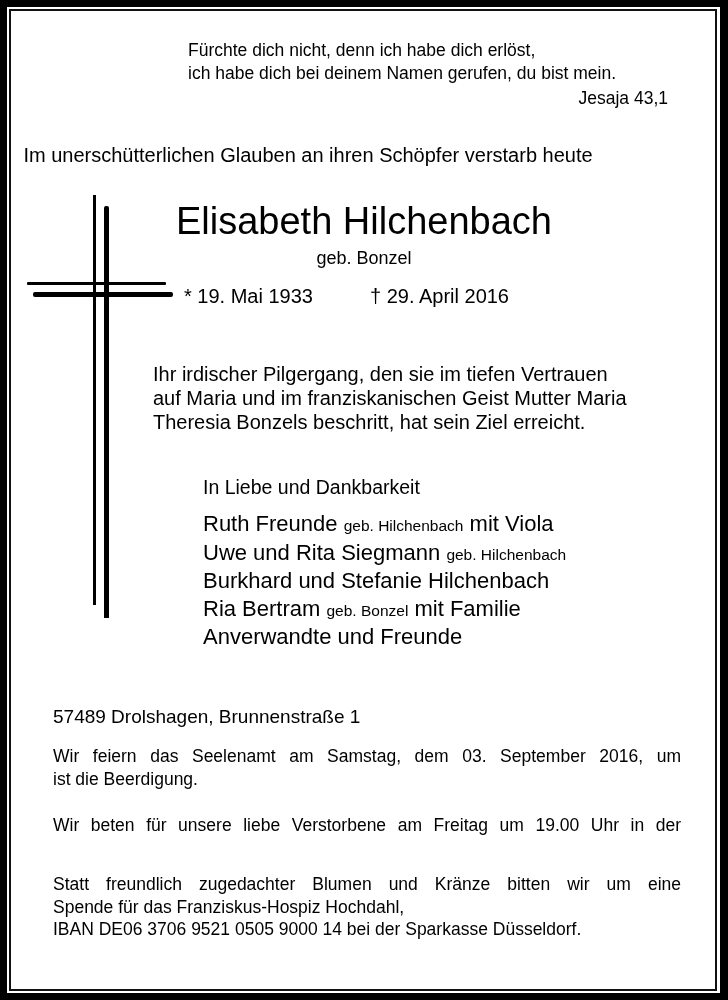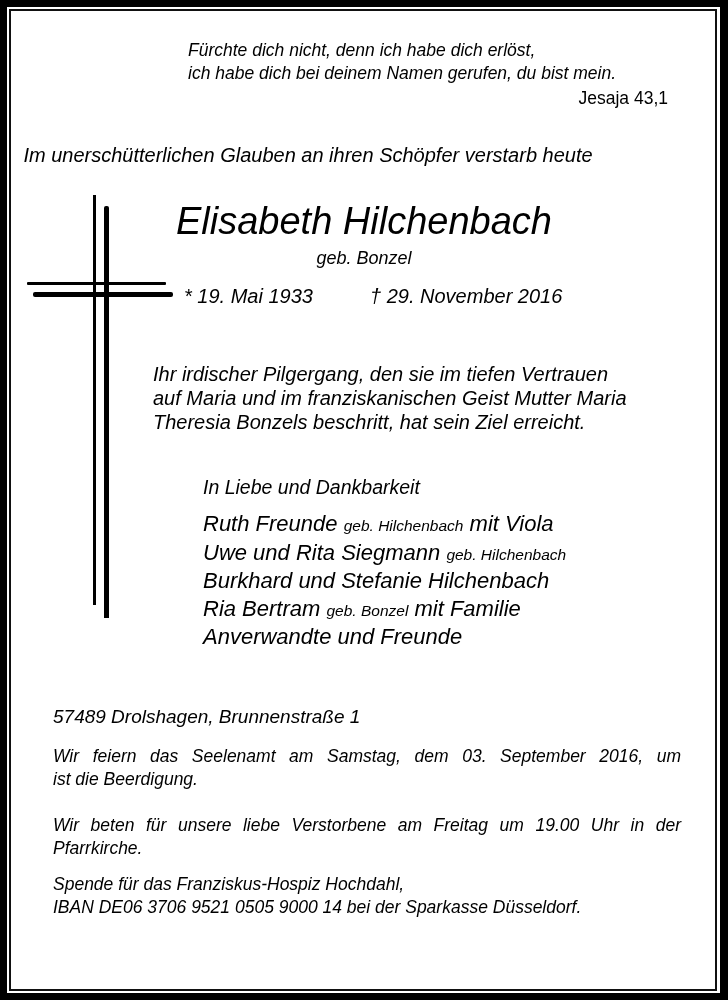"Fürchte dich nicht, denn ich" .it { font-style: italic -> none }
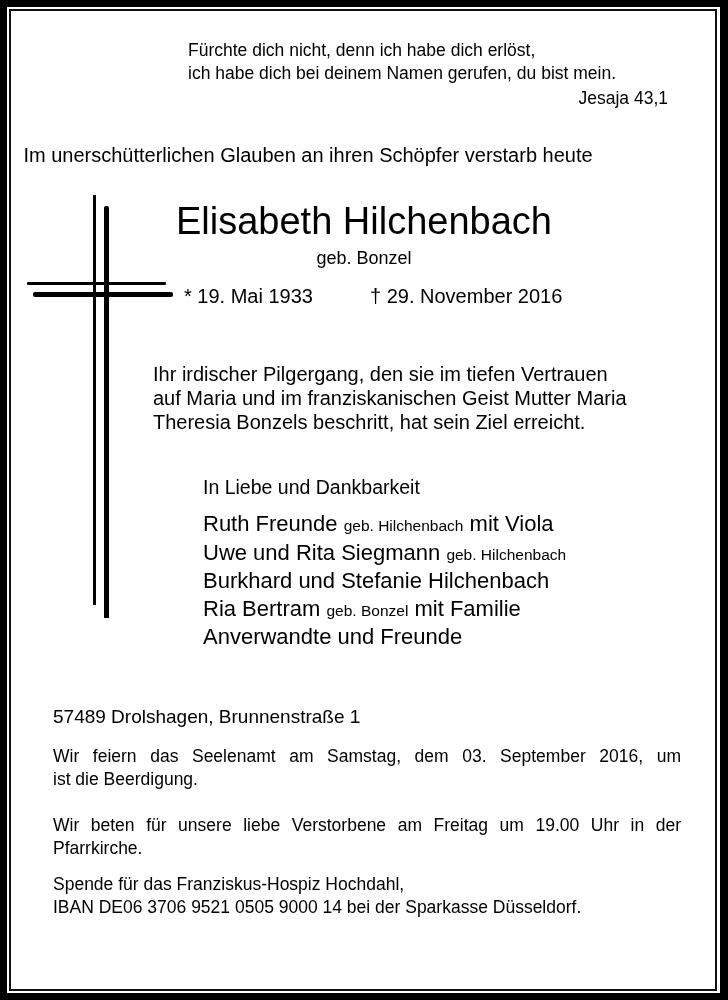"† 29. November 2016" div.abs { text: November -> April }
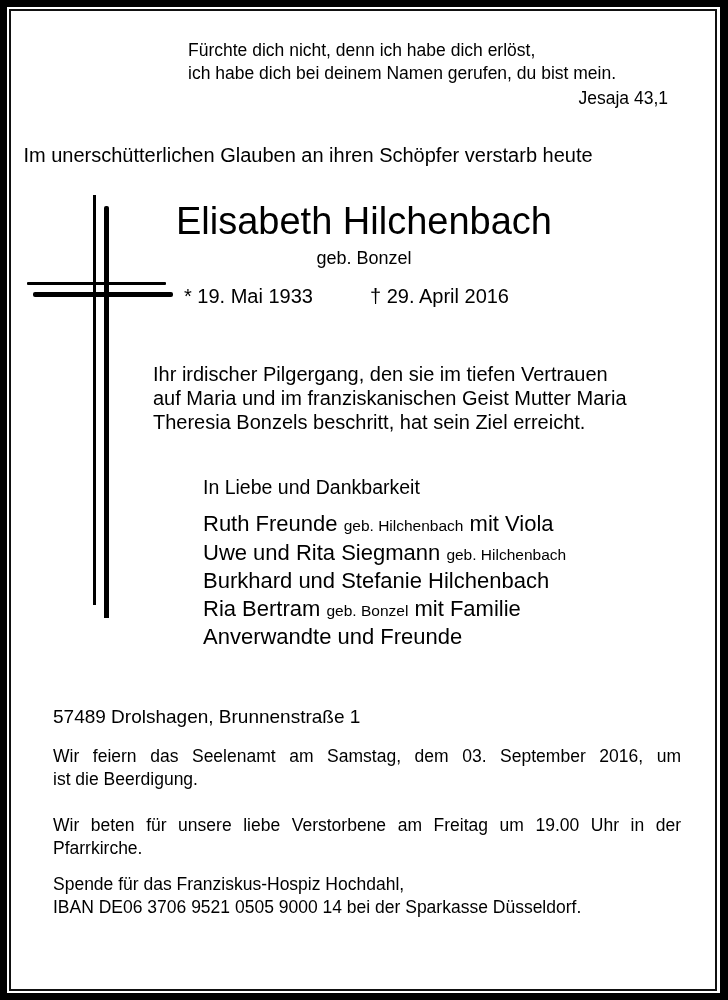"Pfarrkirche." span.line { html: <span>Pfarrkirche.</span> -> none }
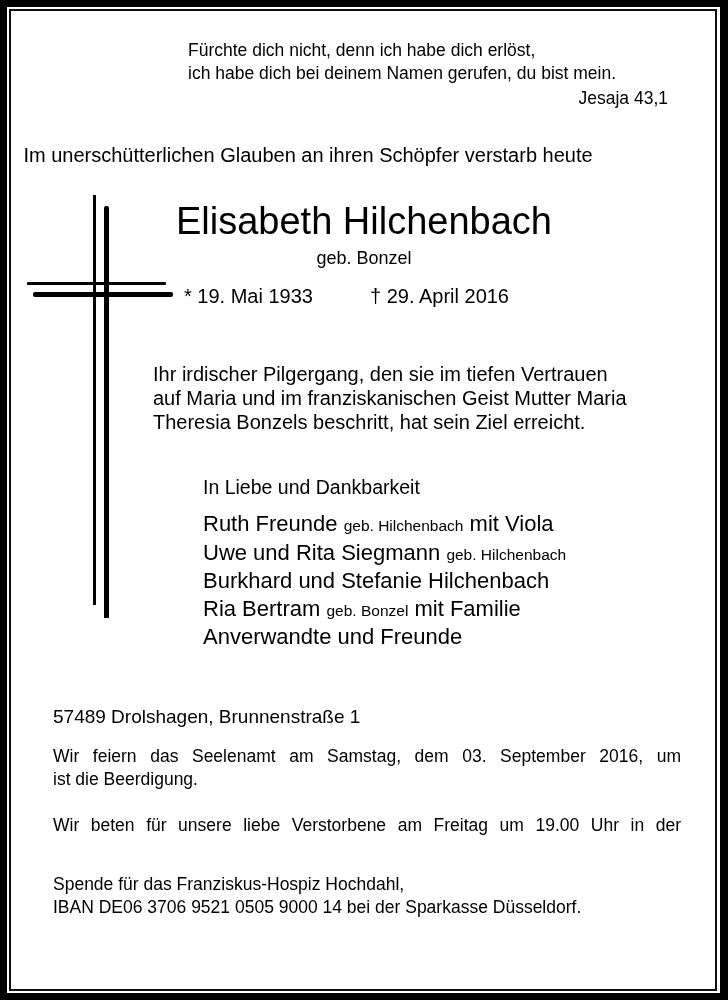"Statt freundlich zugedachter Blumen und" span.line { html: none -> <span>Statt freundlich zugedachter Blumen und Kränze bitten wir um eine</span> }
